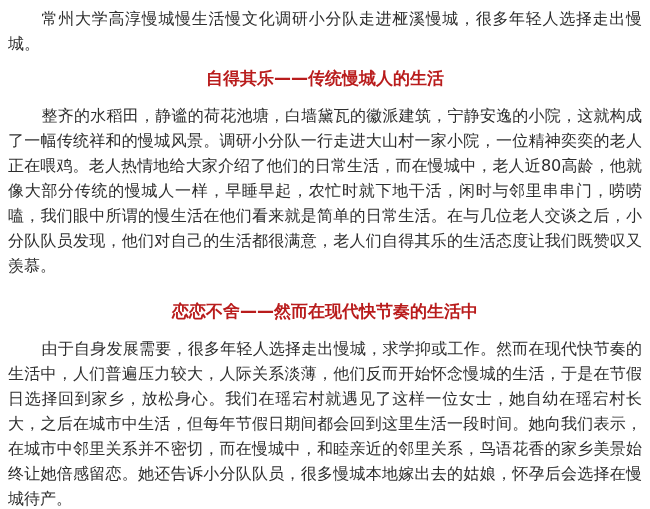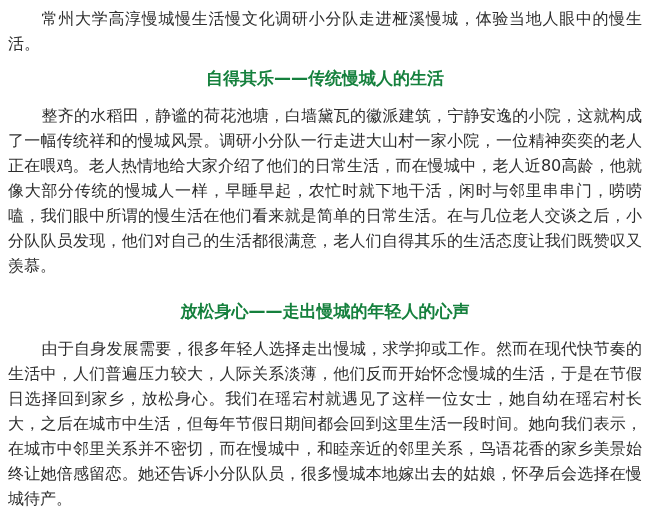"常州大学高淳慢城慢生活慢文化调研小分队走进桠溪慢城，体验当地人眼中的慢生活。" p.para { text: 体验当地人眼中的慢生活 -> 很多年轻人选择走出慢城 }
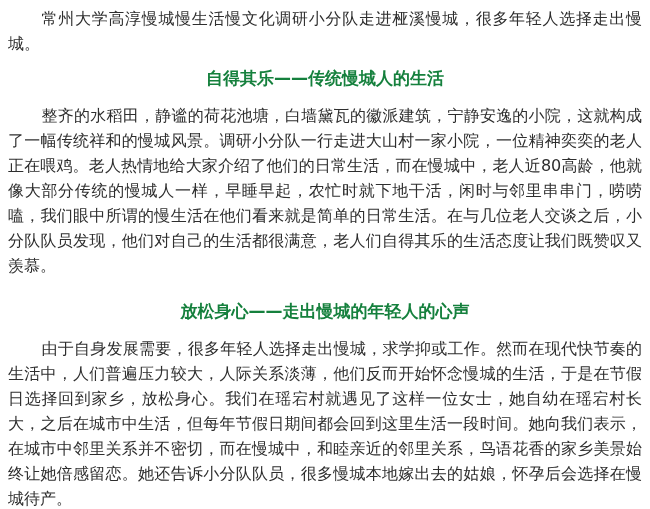"自得其乐——传统慢城人的生活" .heading { color: #15803d -> #b91c1c }
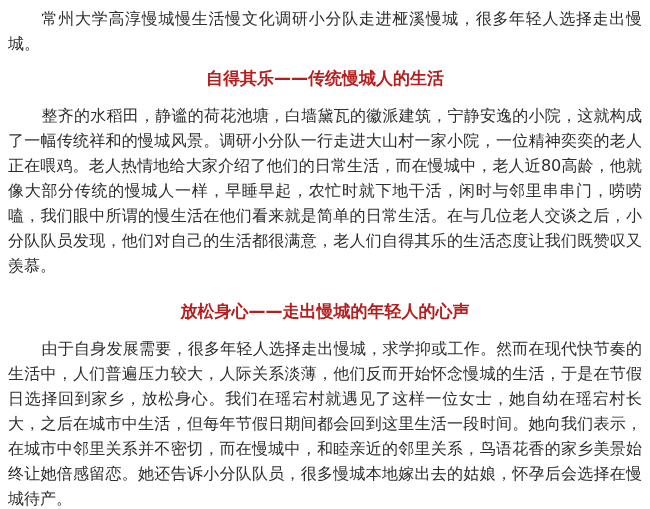"放松身心——走出慢城的年轻人的心声" h2.heading { text: 放松身心——走出慢城的年轻人的心声 -> 恋恋不舍——然而在现代快节奏的生活中 }
